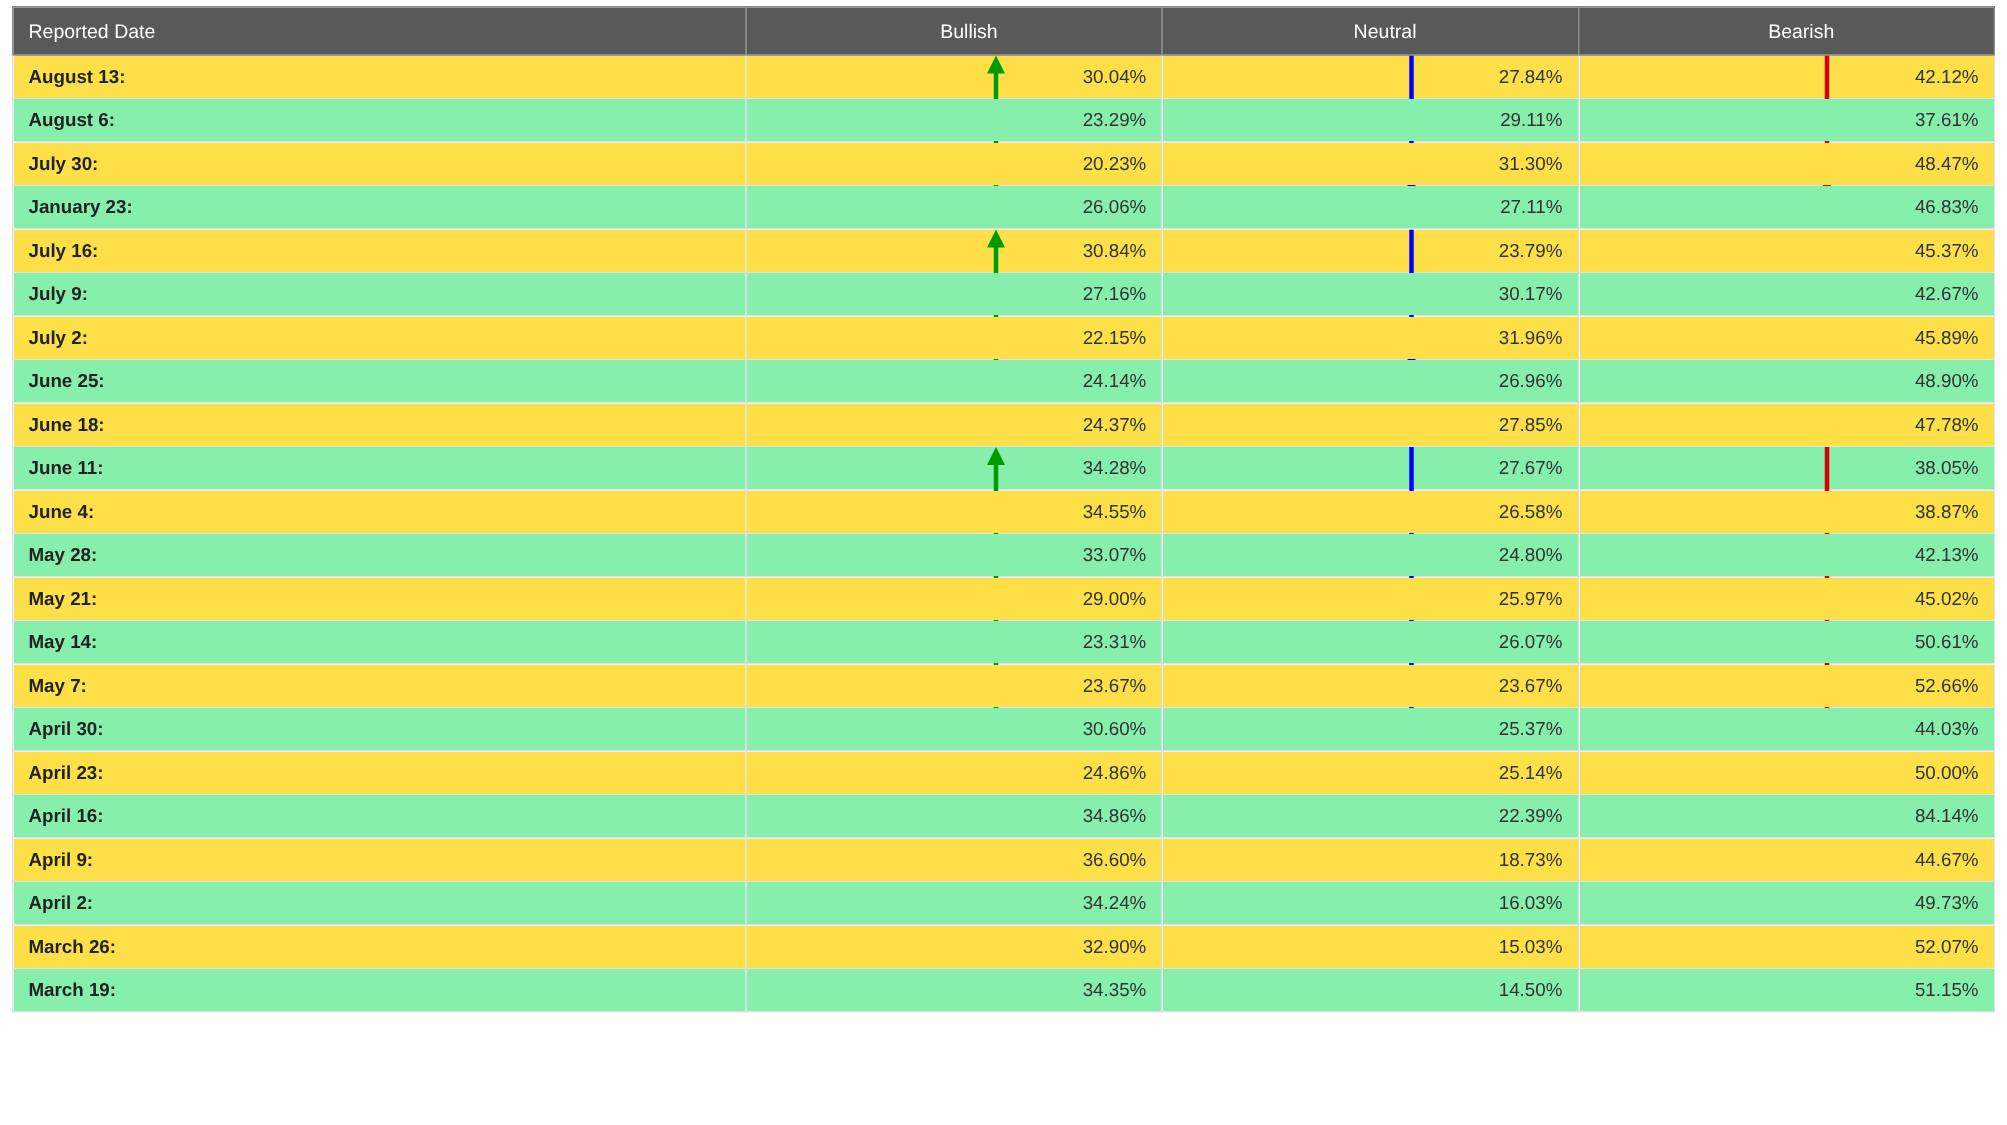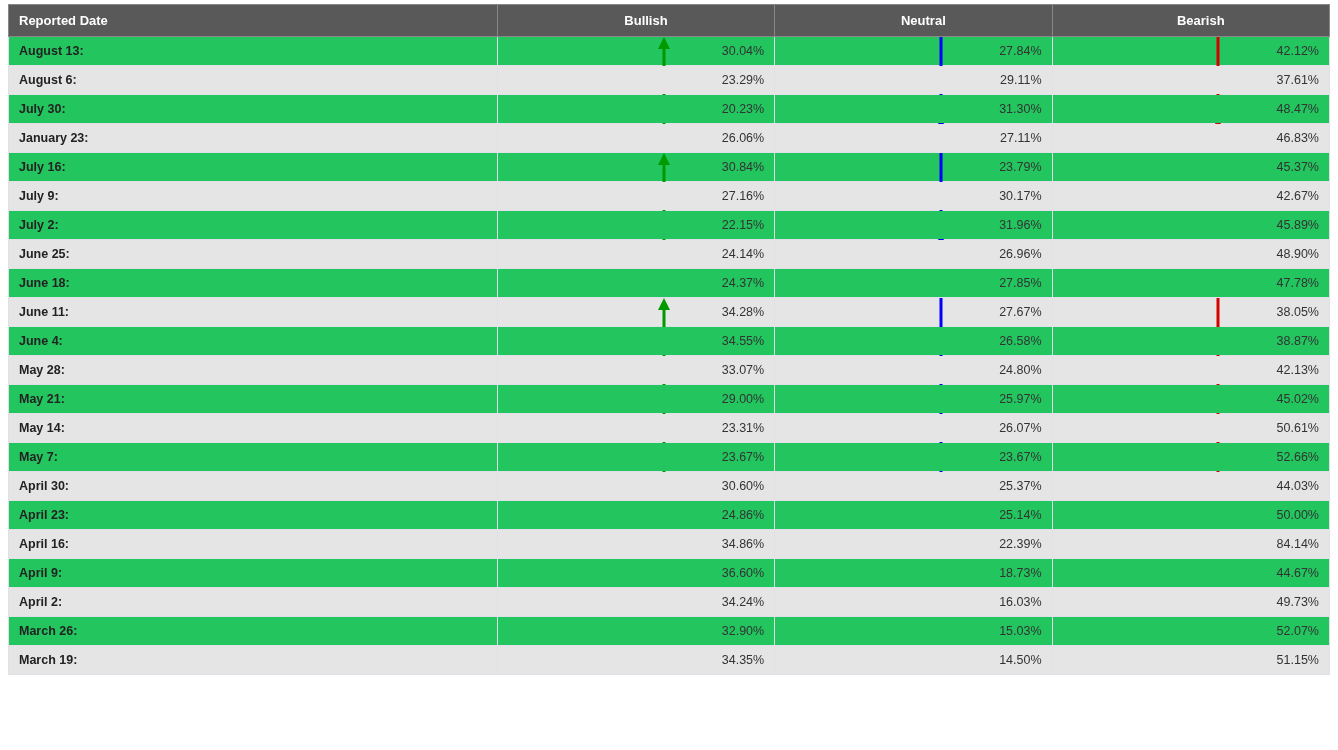"Reported Date" thead th { font-weight: bold -> normal }
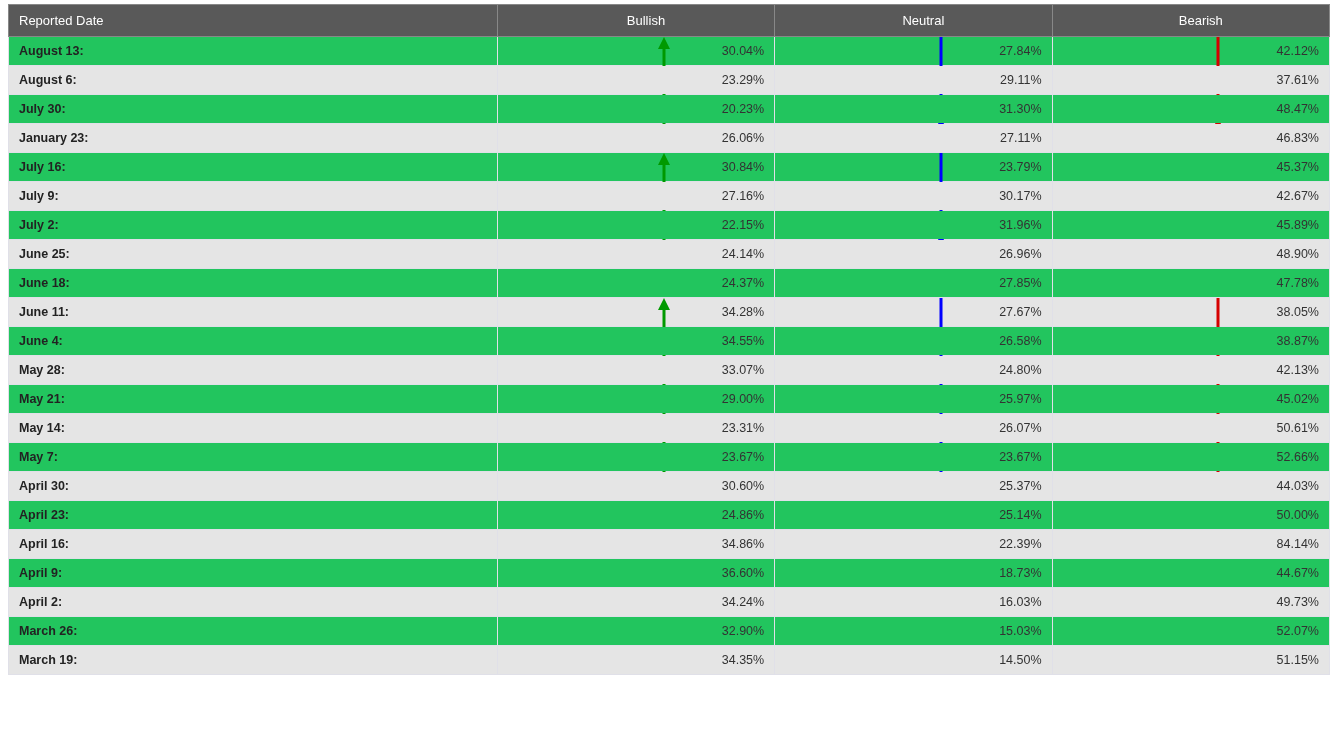"August 13:" tbody tr.odd td { background: #22c55e -> #fde047 }
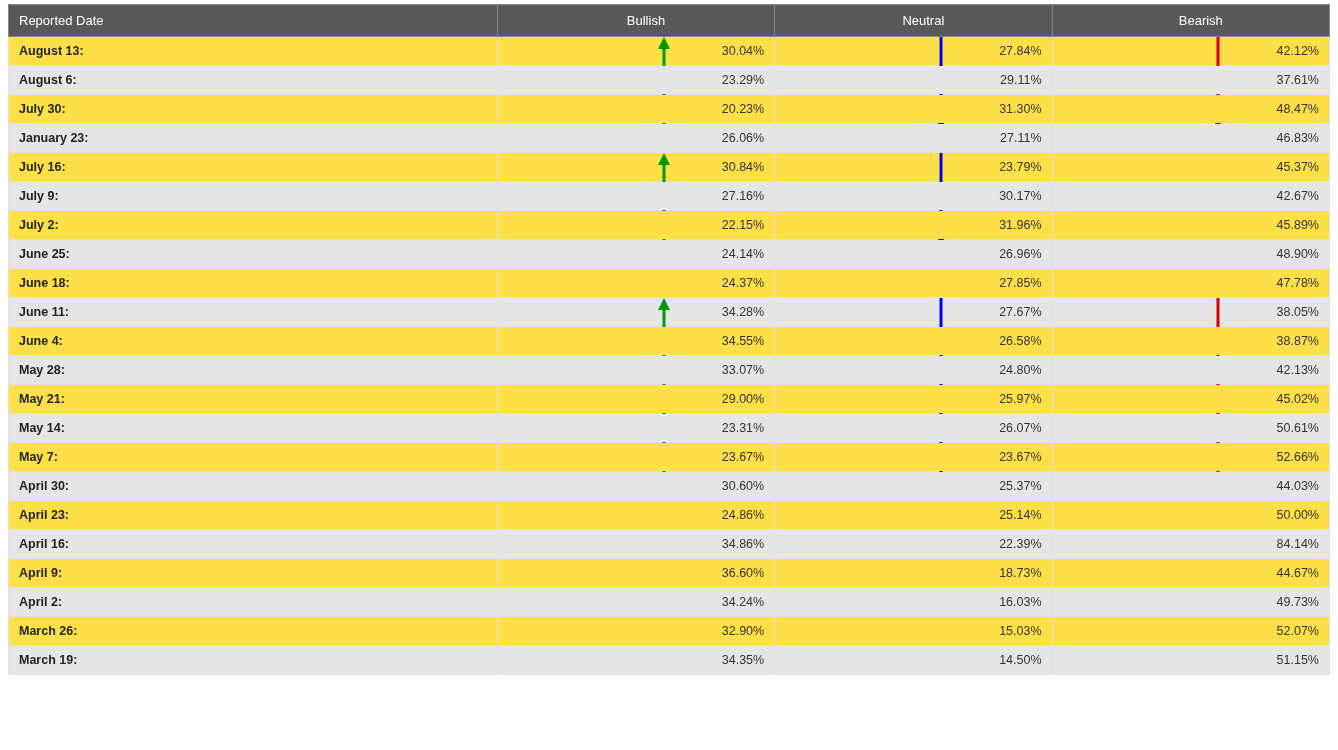"August 6:" tbody tr.even td { background: #e5e5e5 -> #86efac }
